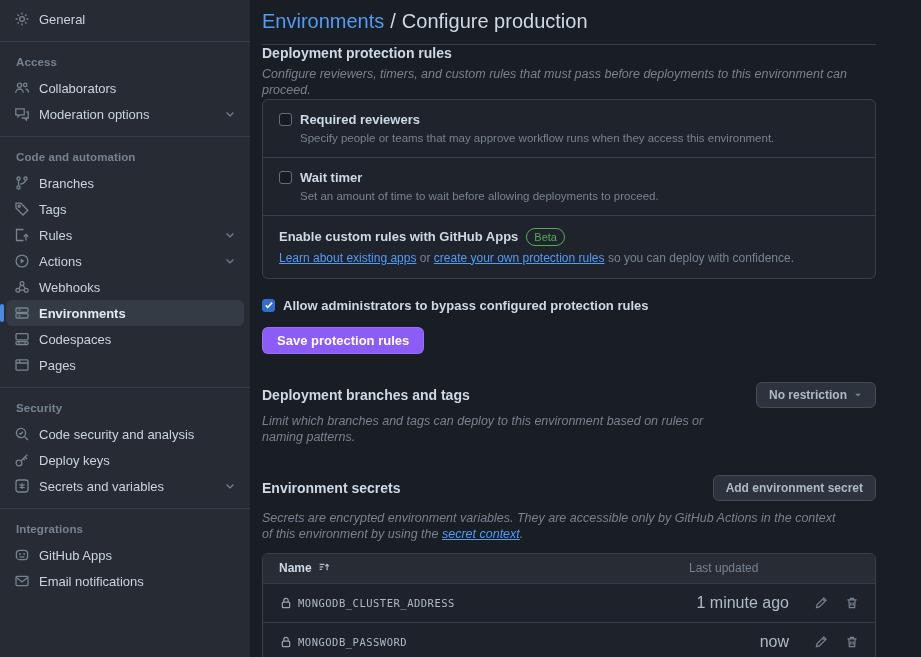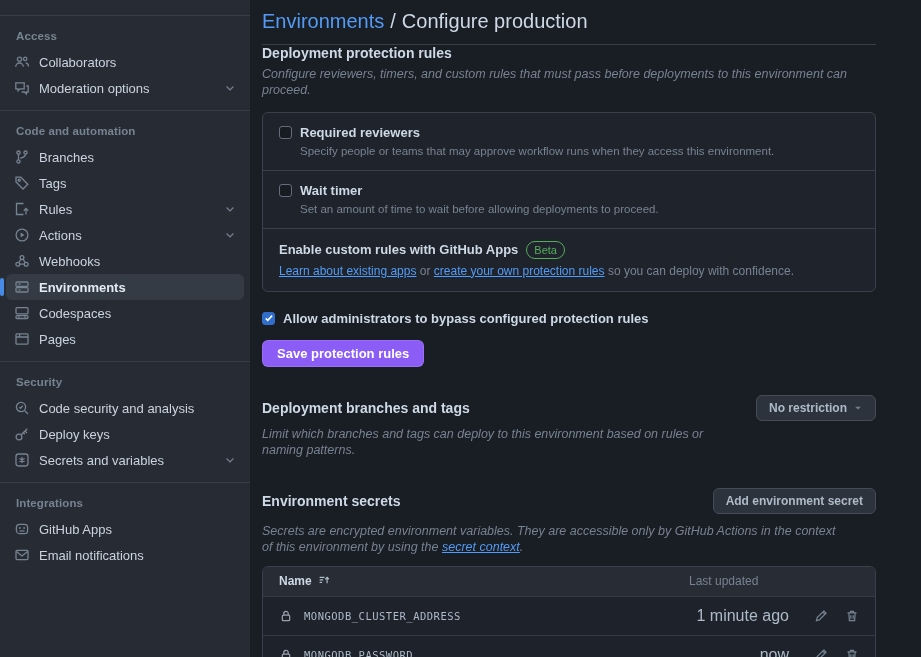"General" div.side-item { html: none -> <div> <svg> <circle></circle> <path></path> </svg> <span>General</span> </div> }
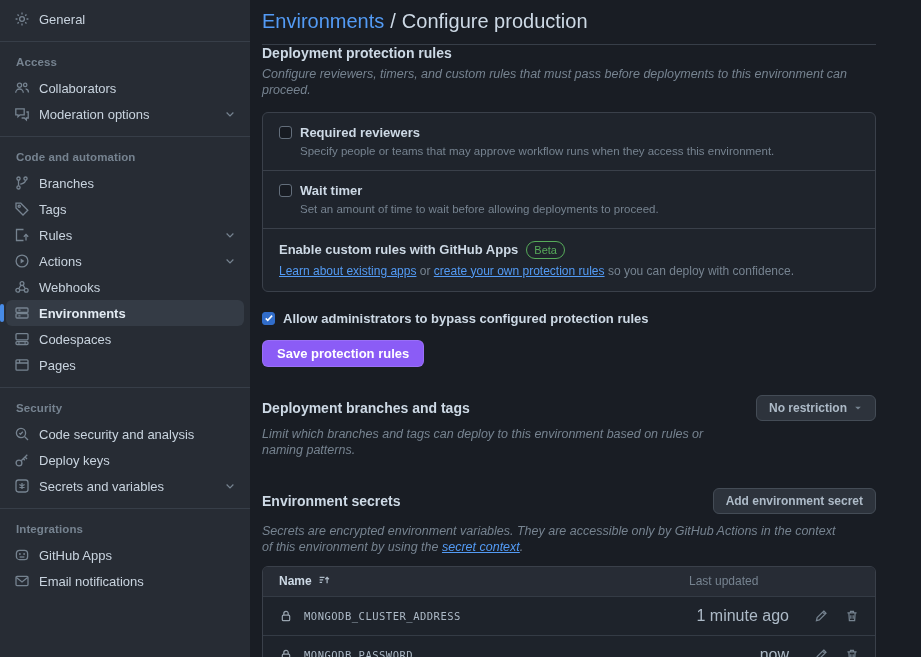"Required reviewers" .rules-box { margin-top: 13px -> none }
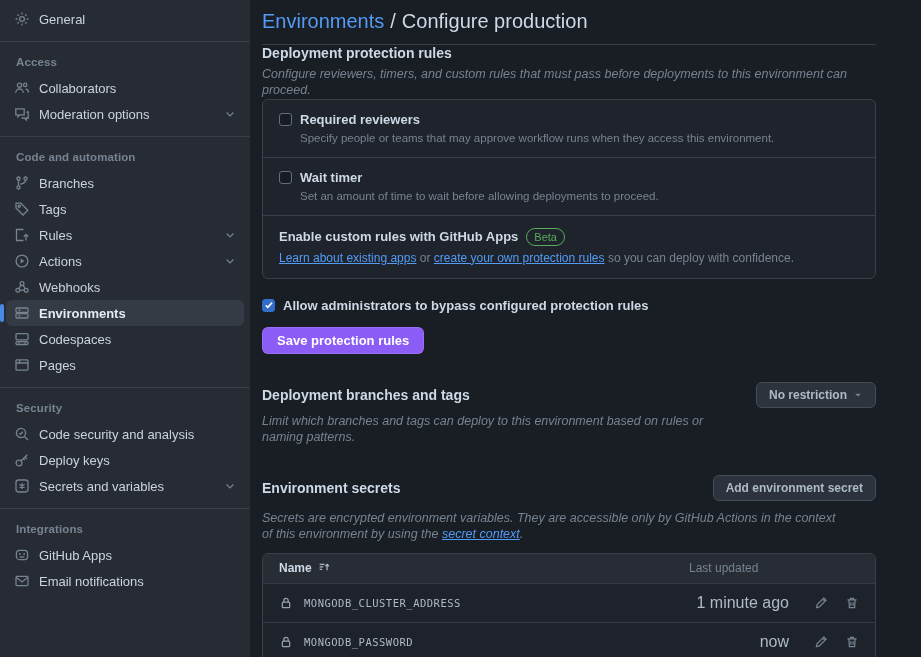"MONGODB_CLUSTER_ADDRESS" .tbl-row .cell-name { gap: 11px -> 5px }
